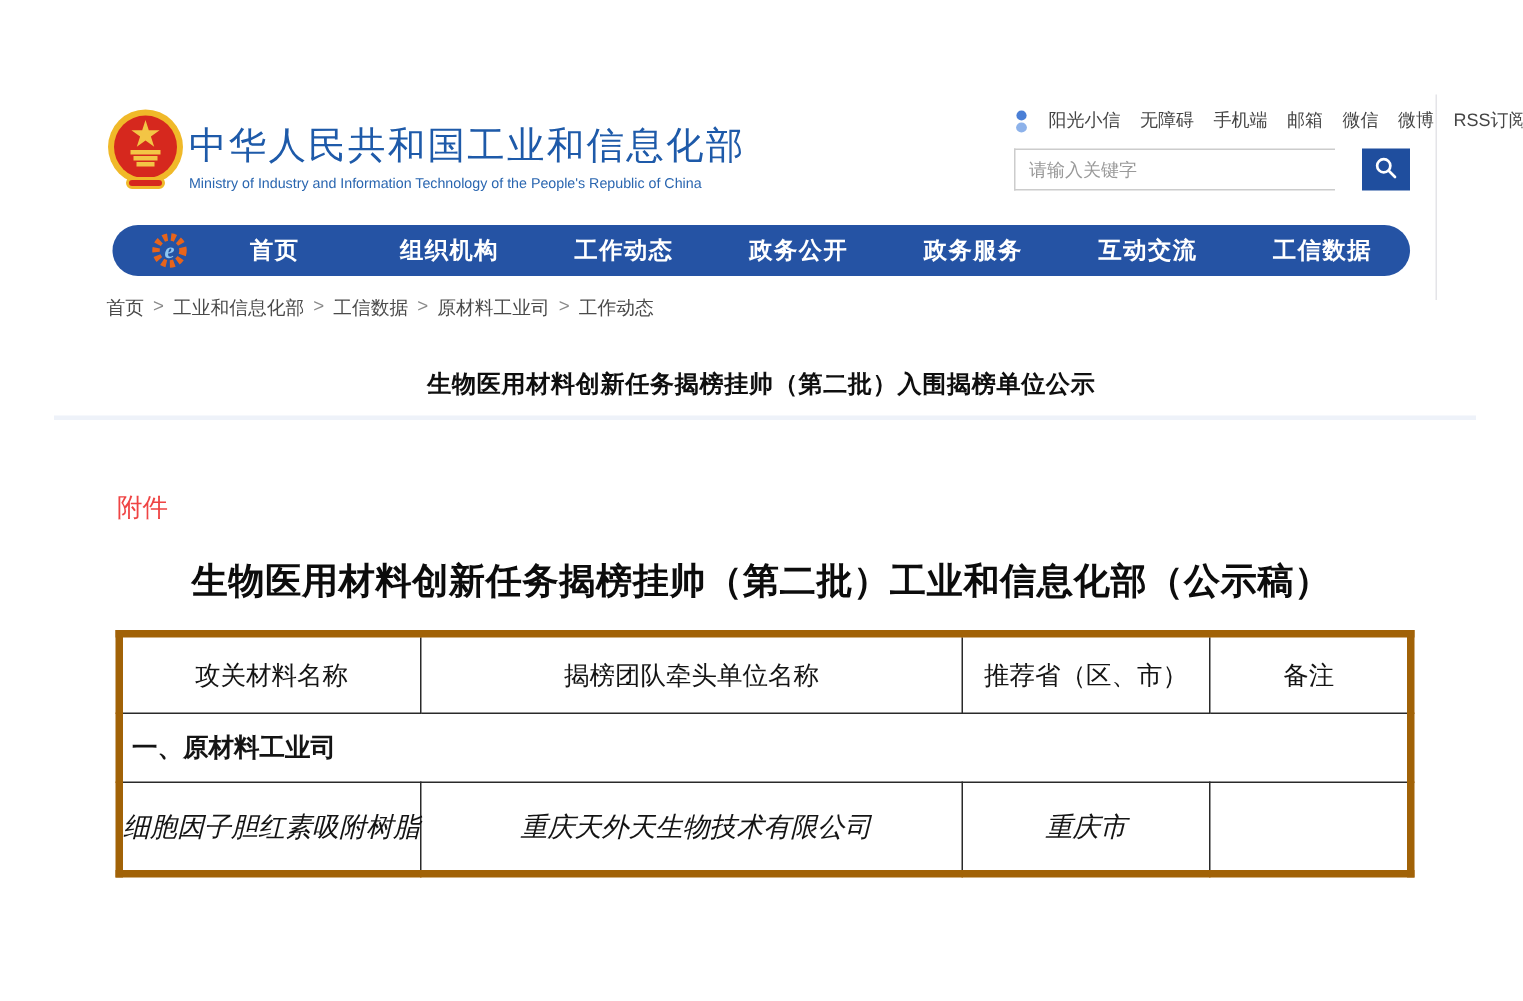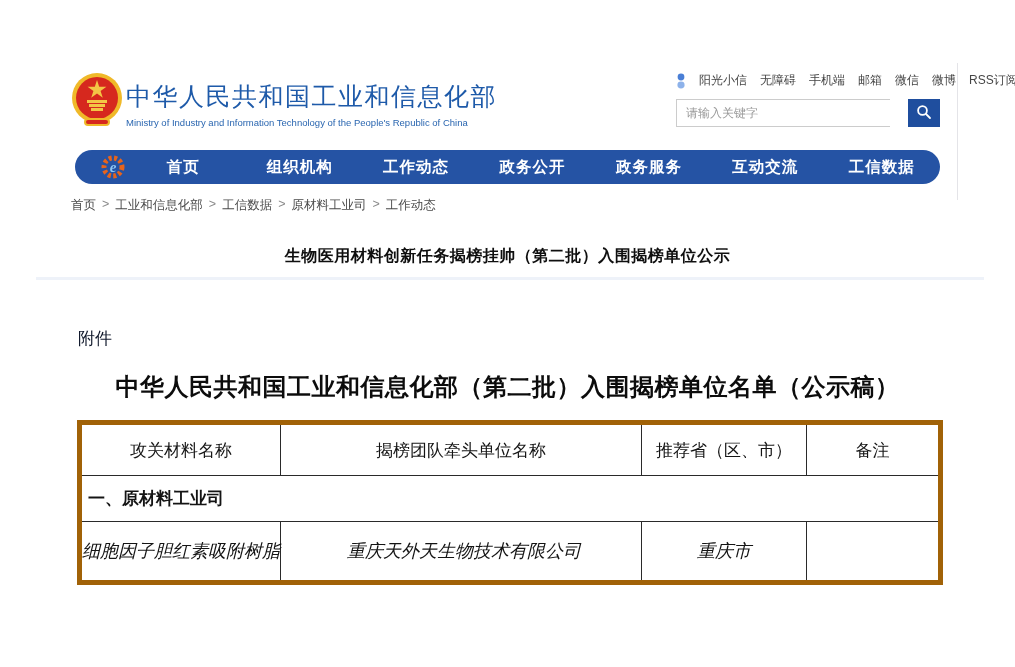"附件" .attachment { color: #0f172a -> #ef4444 }
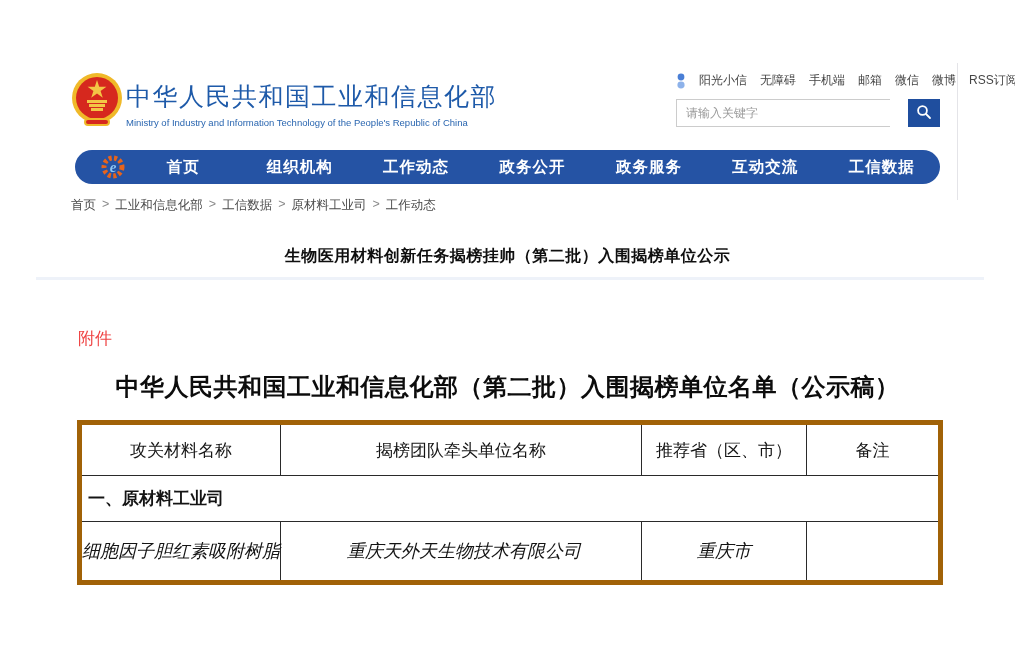"中华人民共和国工业和信息化部（第二批）入围揭榜单位名单（公示稿）" div.doc-title { text: 中华人民共和国工业和信息化部（第二批）入围揭榜单位名单 -> 生物医用材料创新任务揭榜挂帅（第二批）工业和信息化部 }
